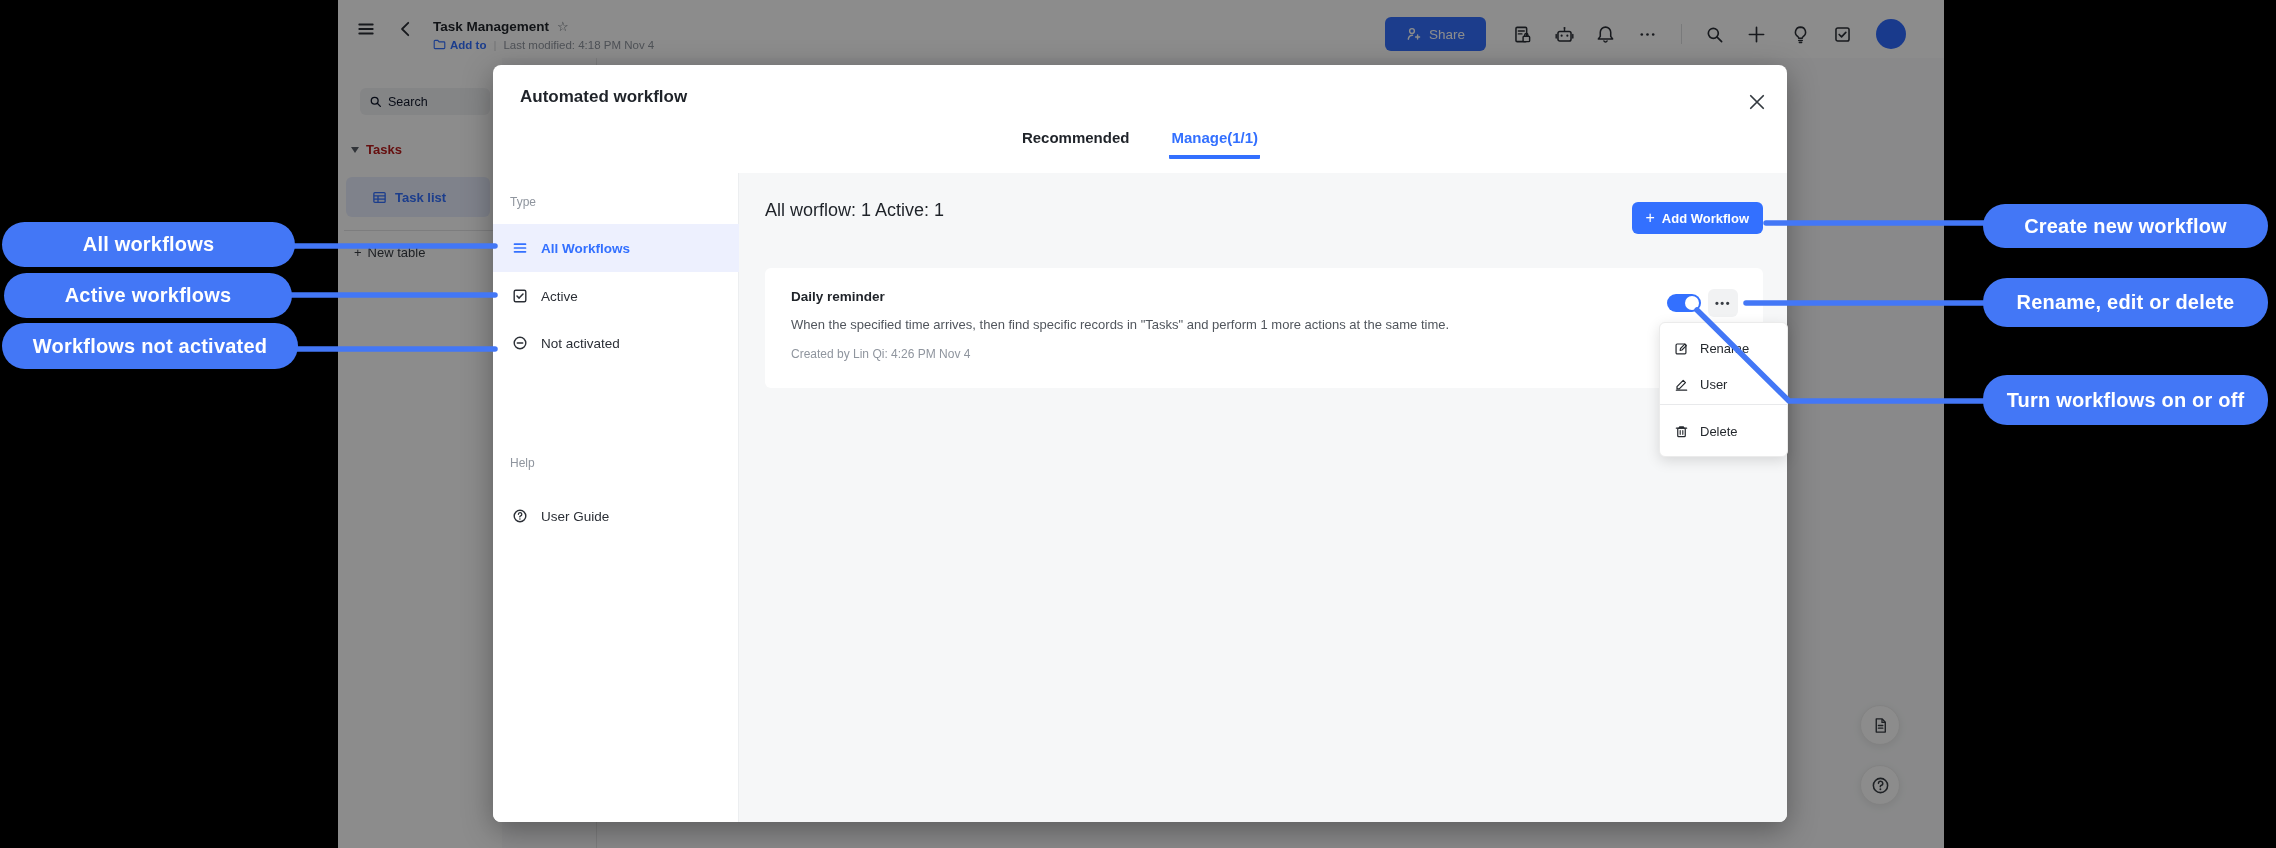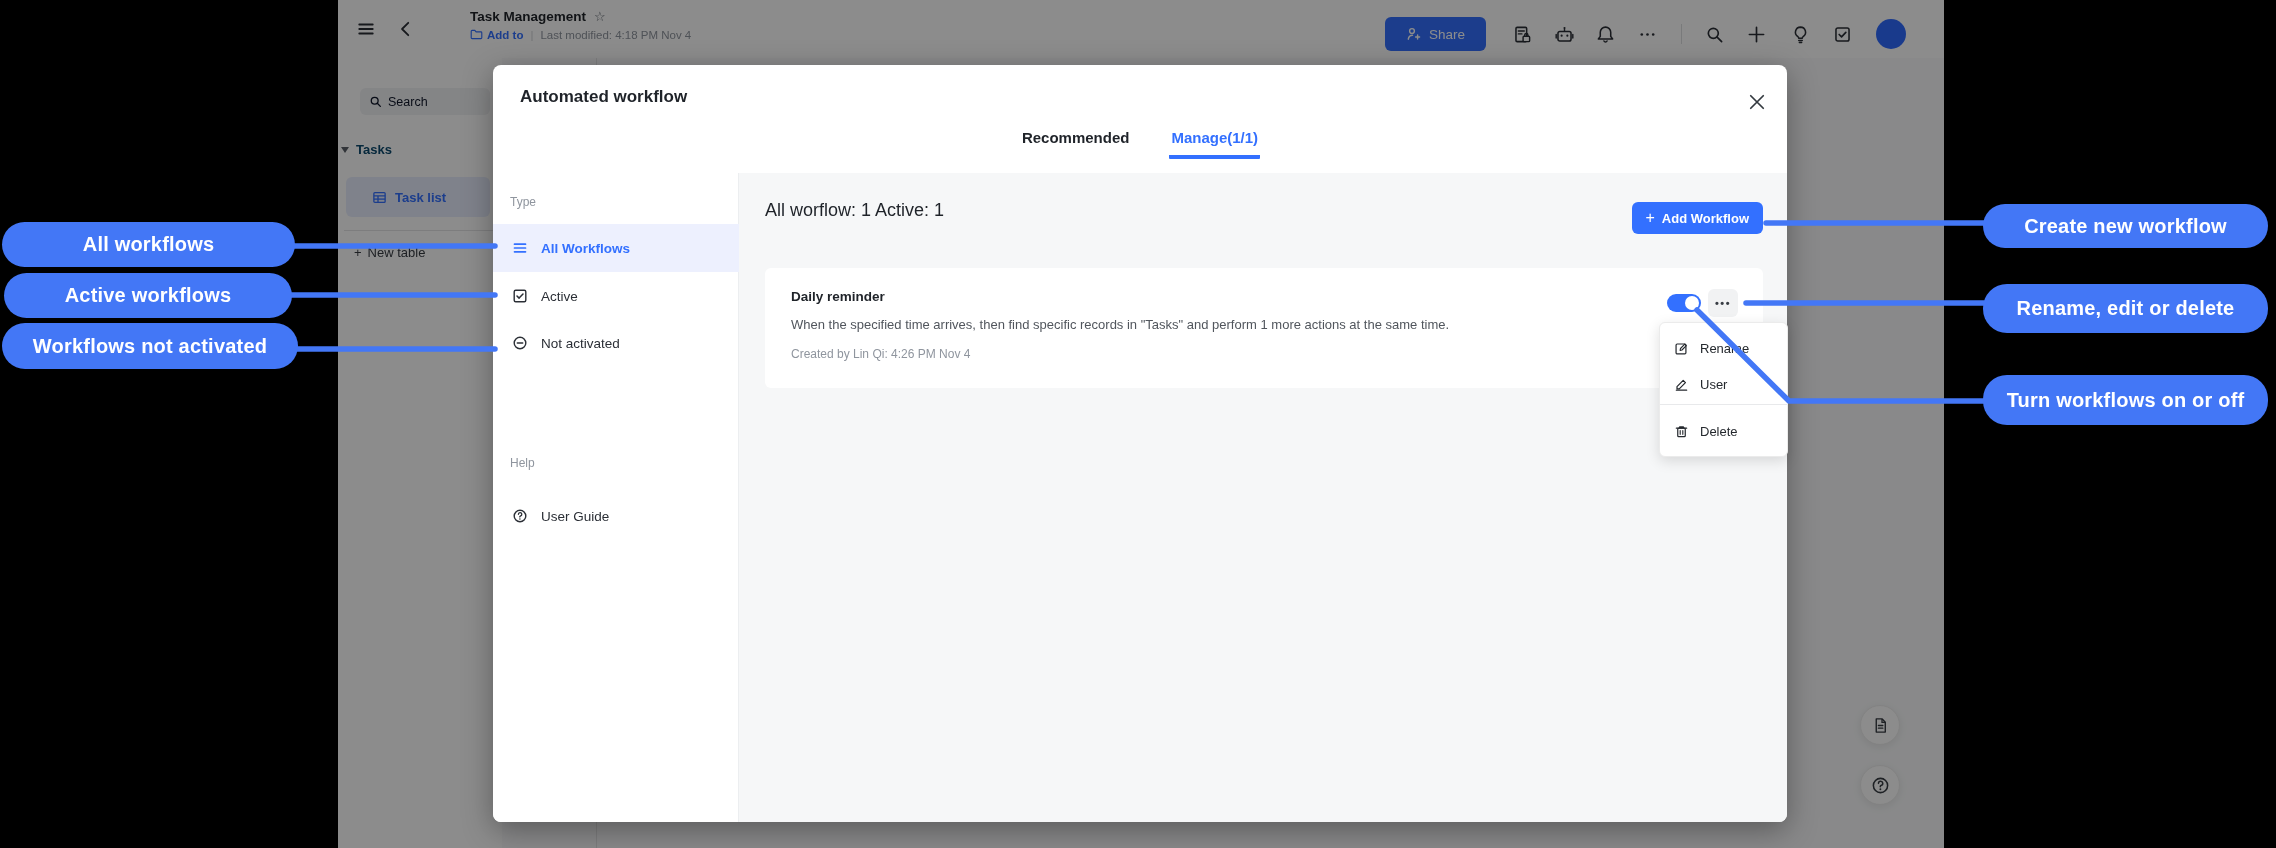"Task Management" #title-block { margin-left: 37px -> none; top: 9px -> 19px }
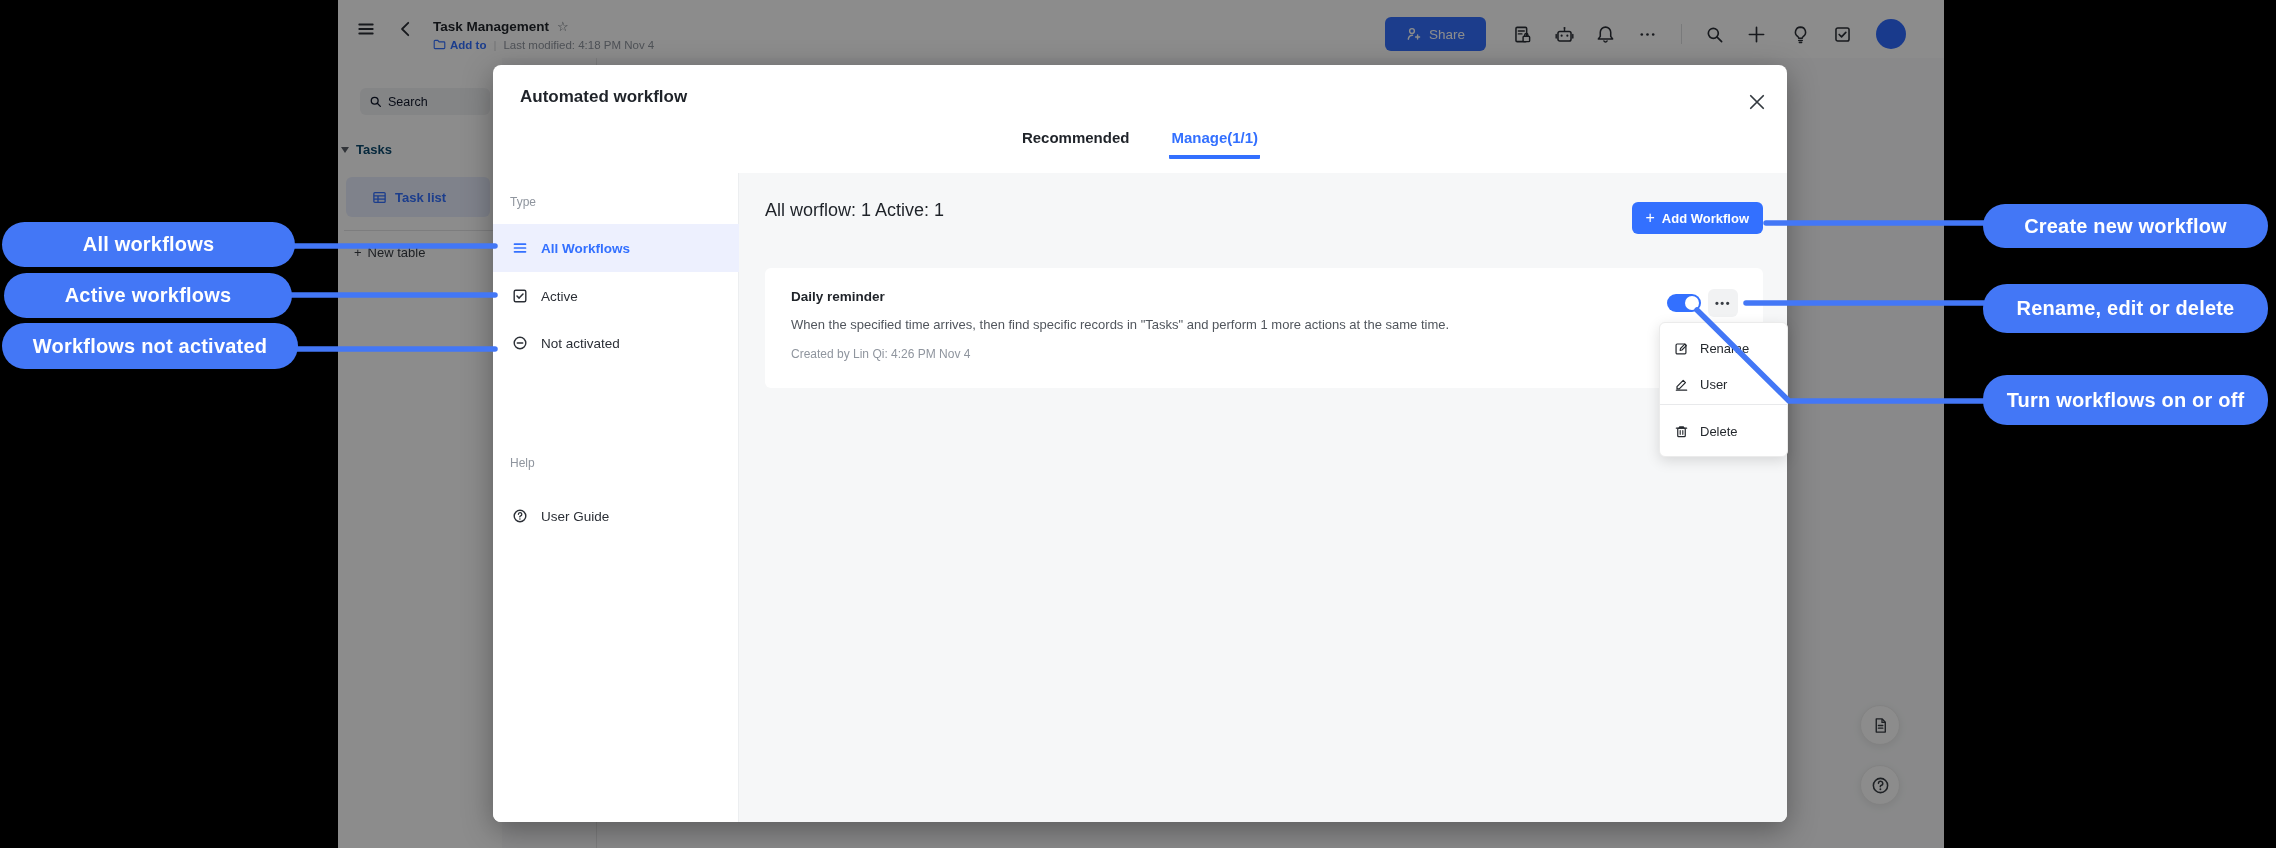"Tasks" #tasks-row { color: #0c4a6e -> #b91c1c; left: 3px -> 13px }
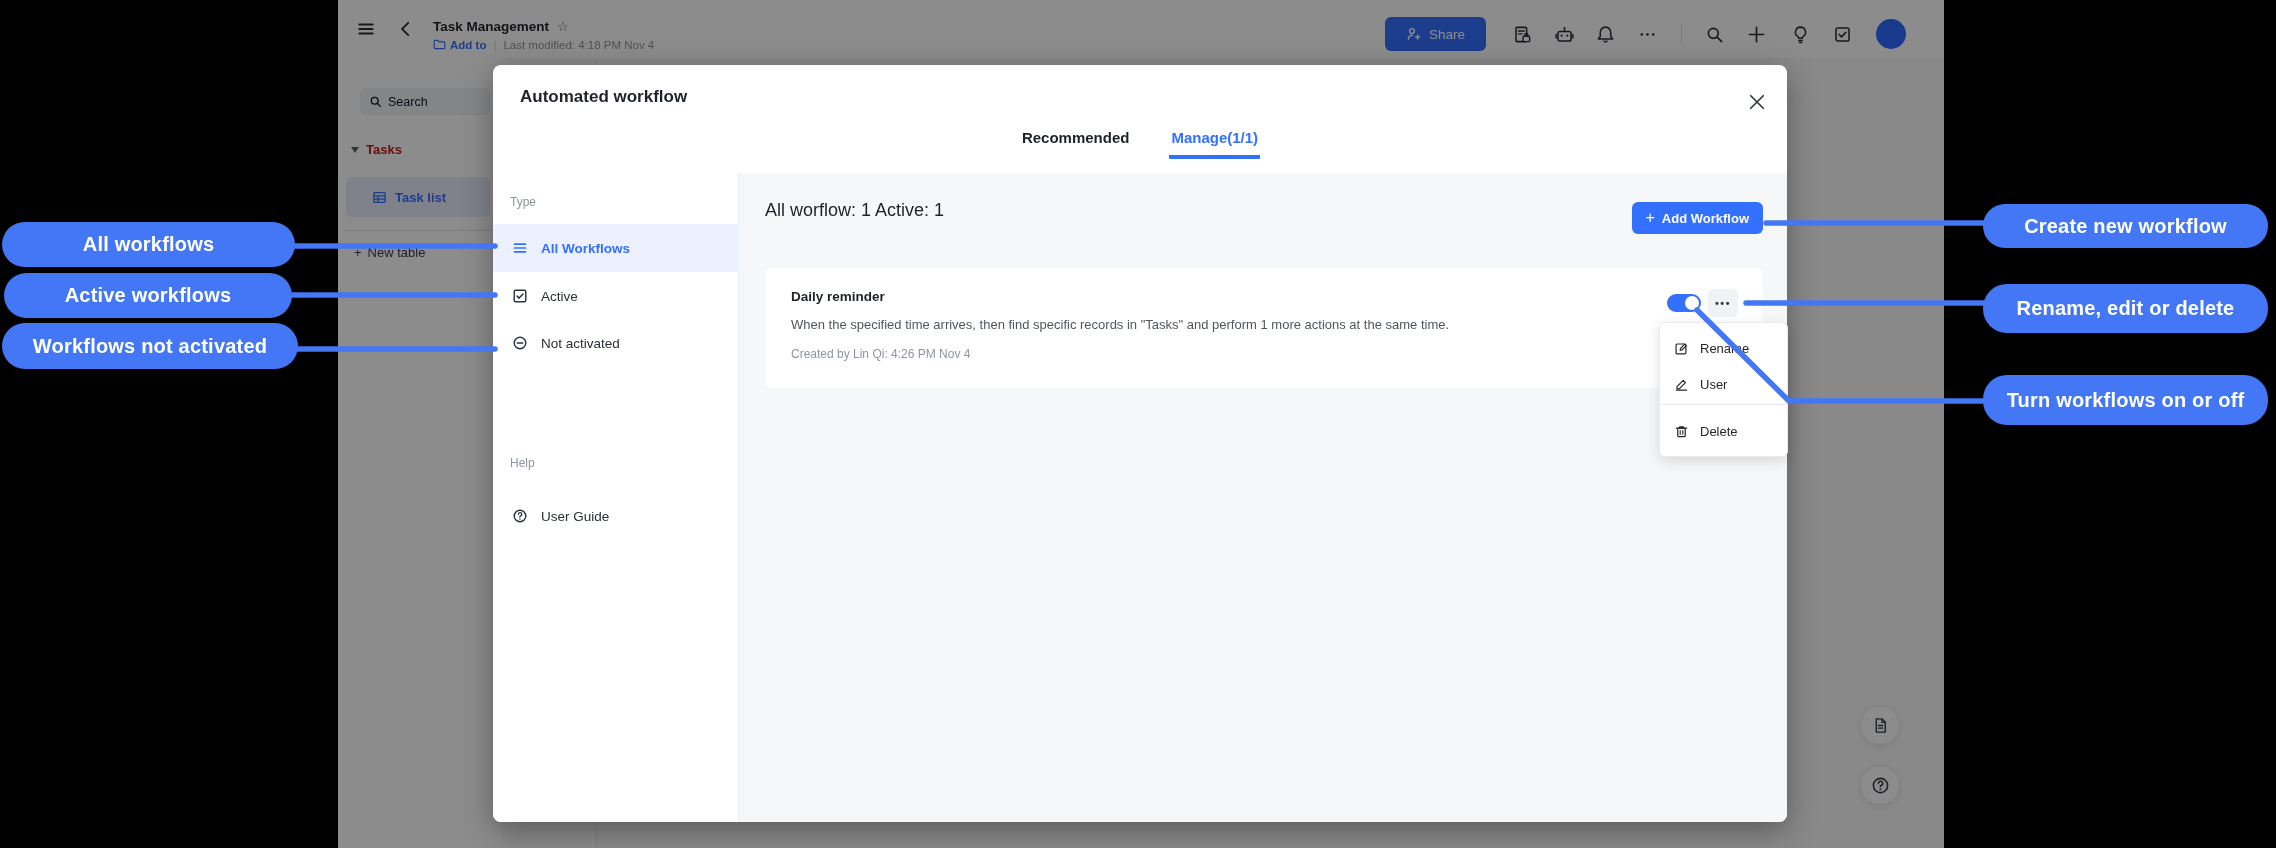"Rename, edit or delete" #pill-r2 { top: 284px -> 278px }
